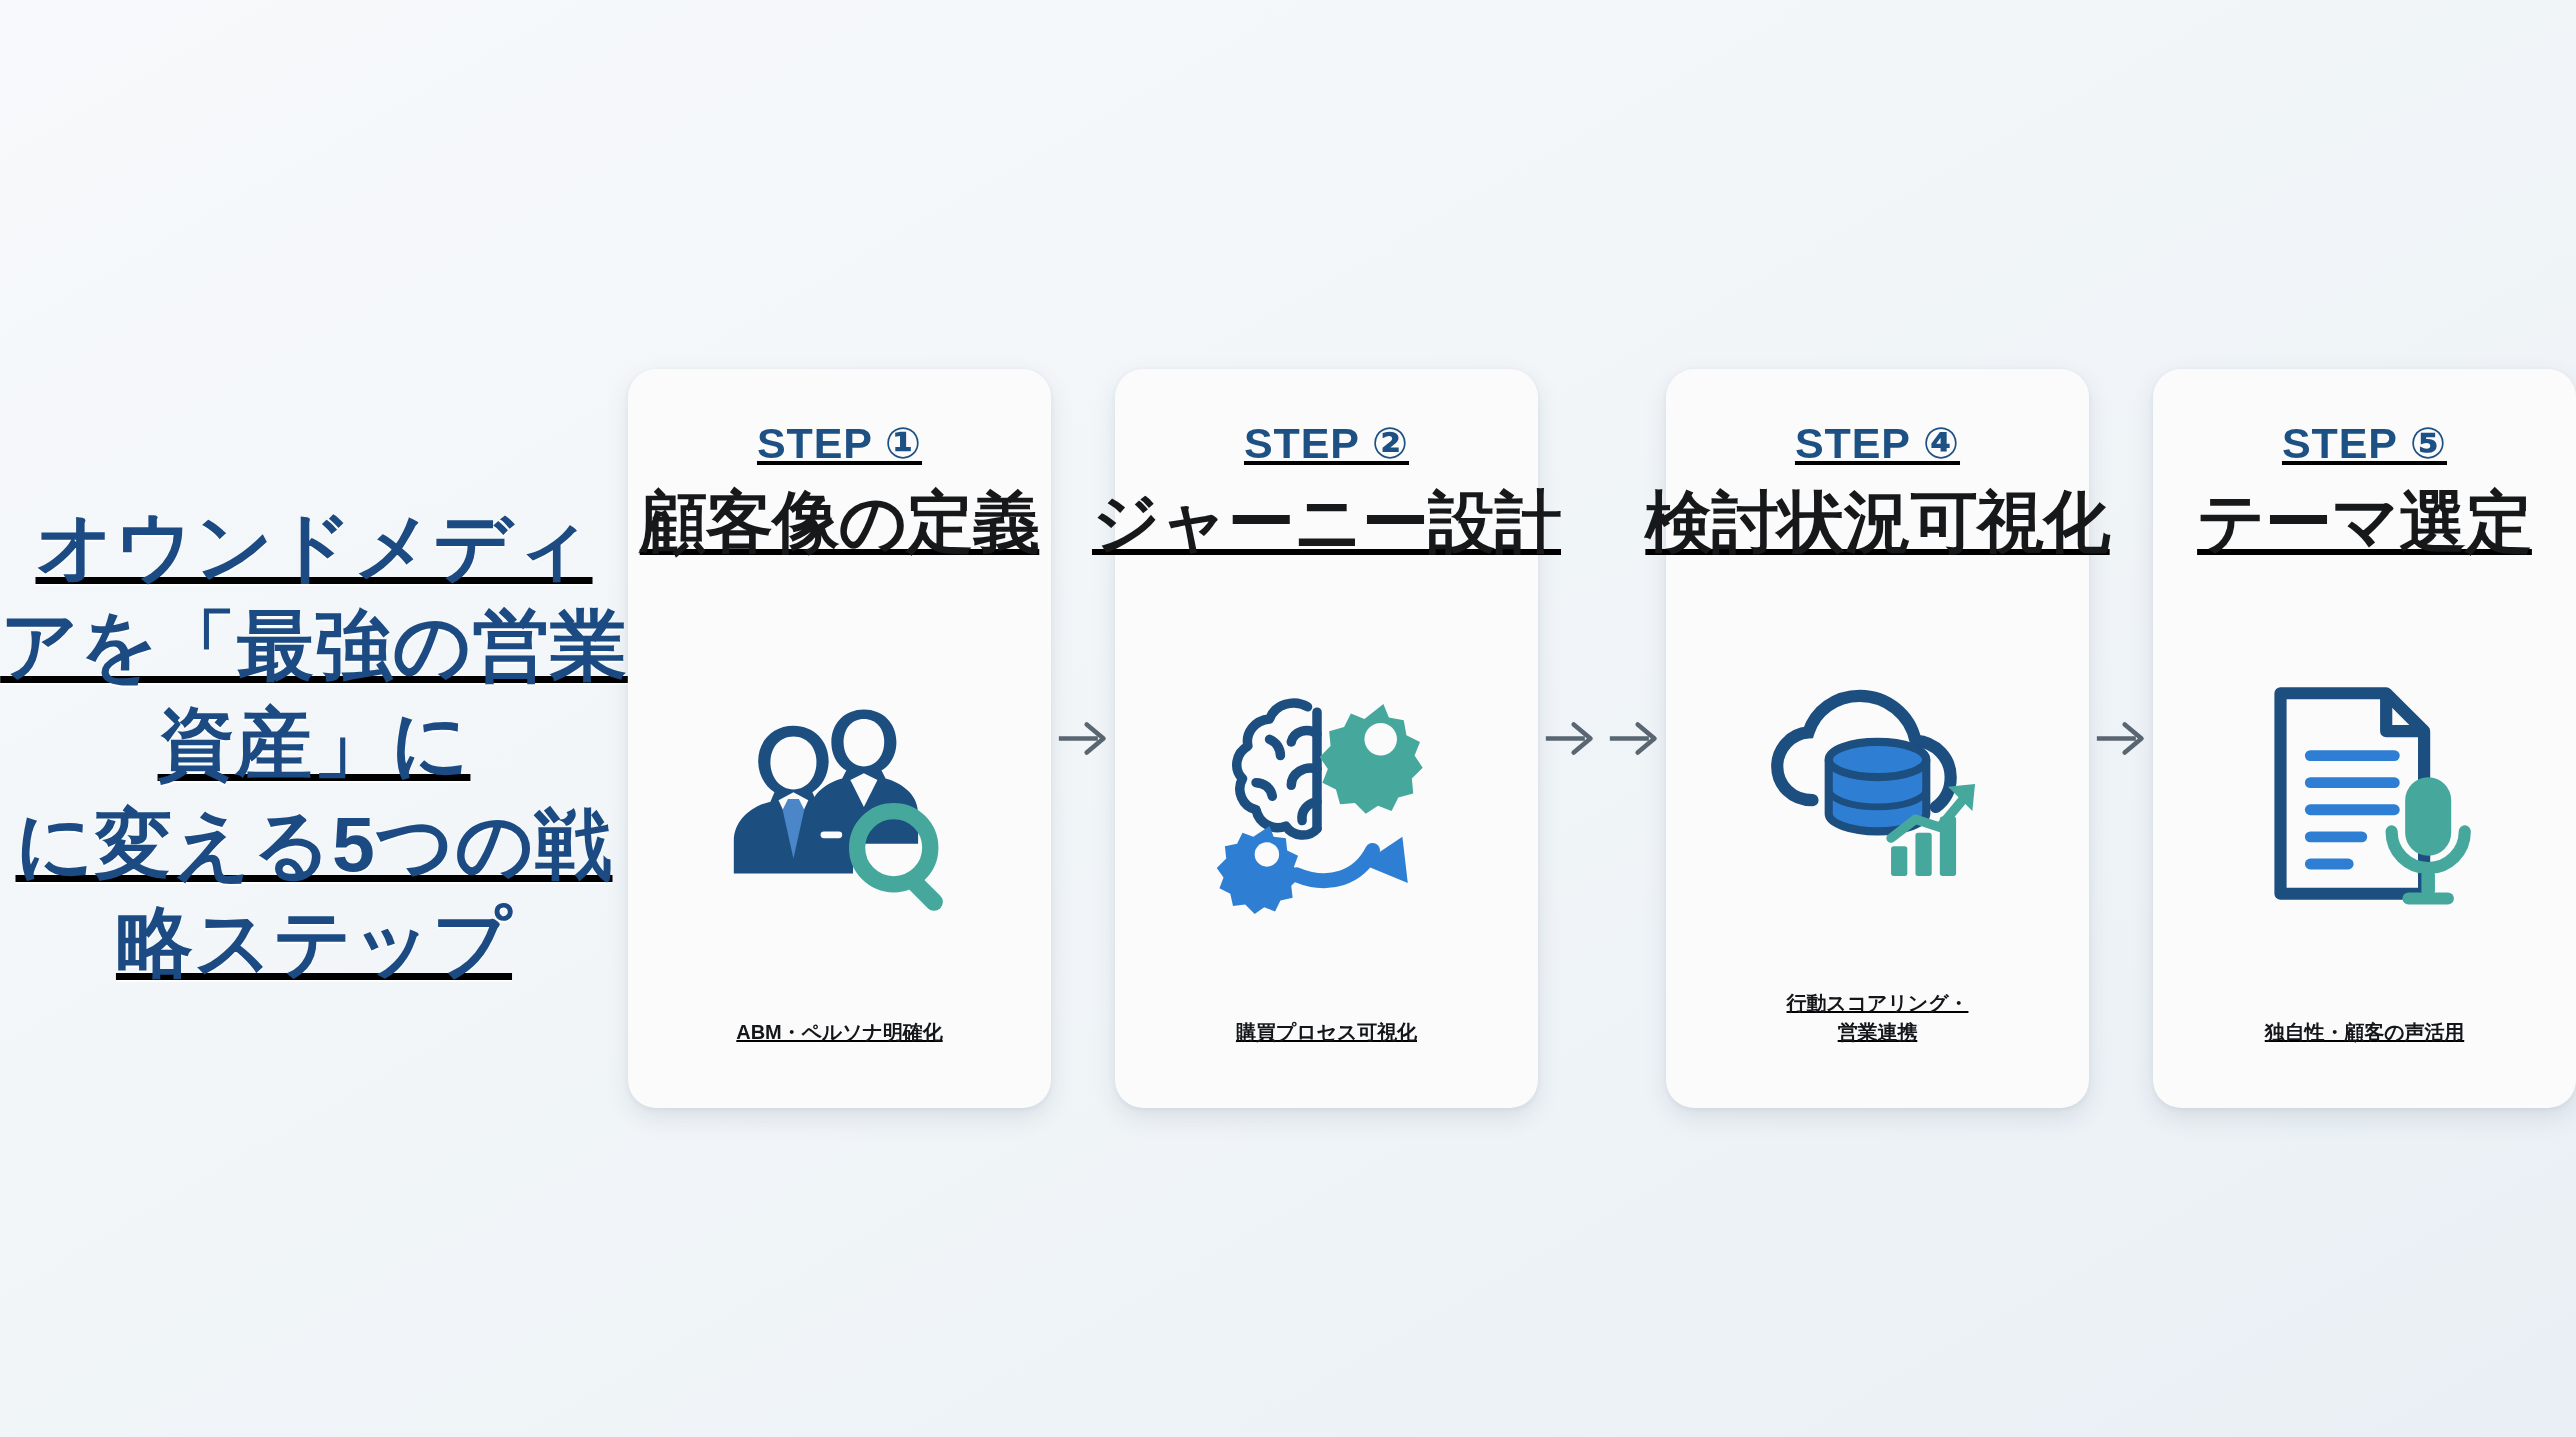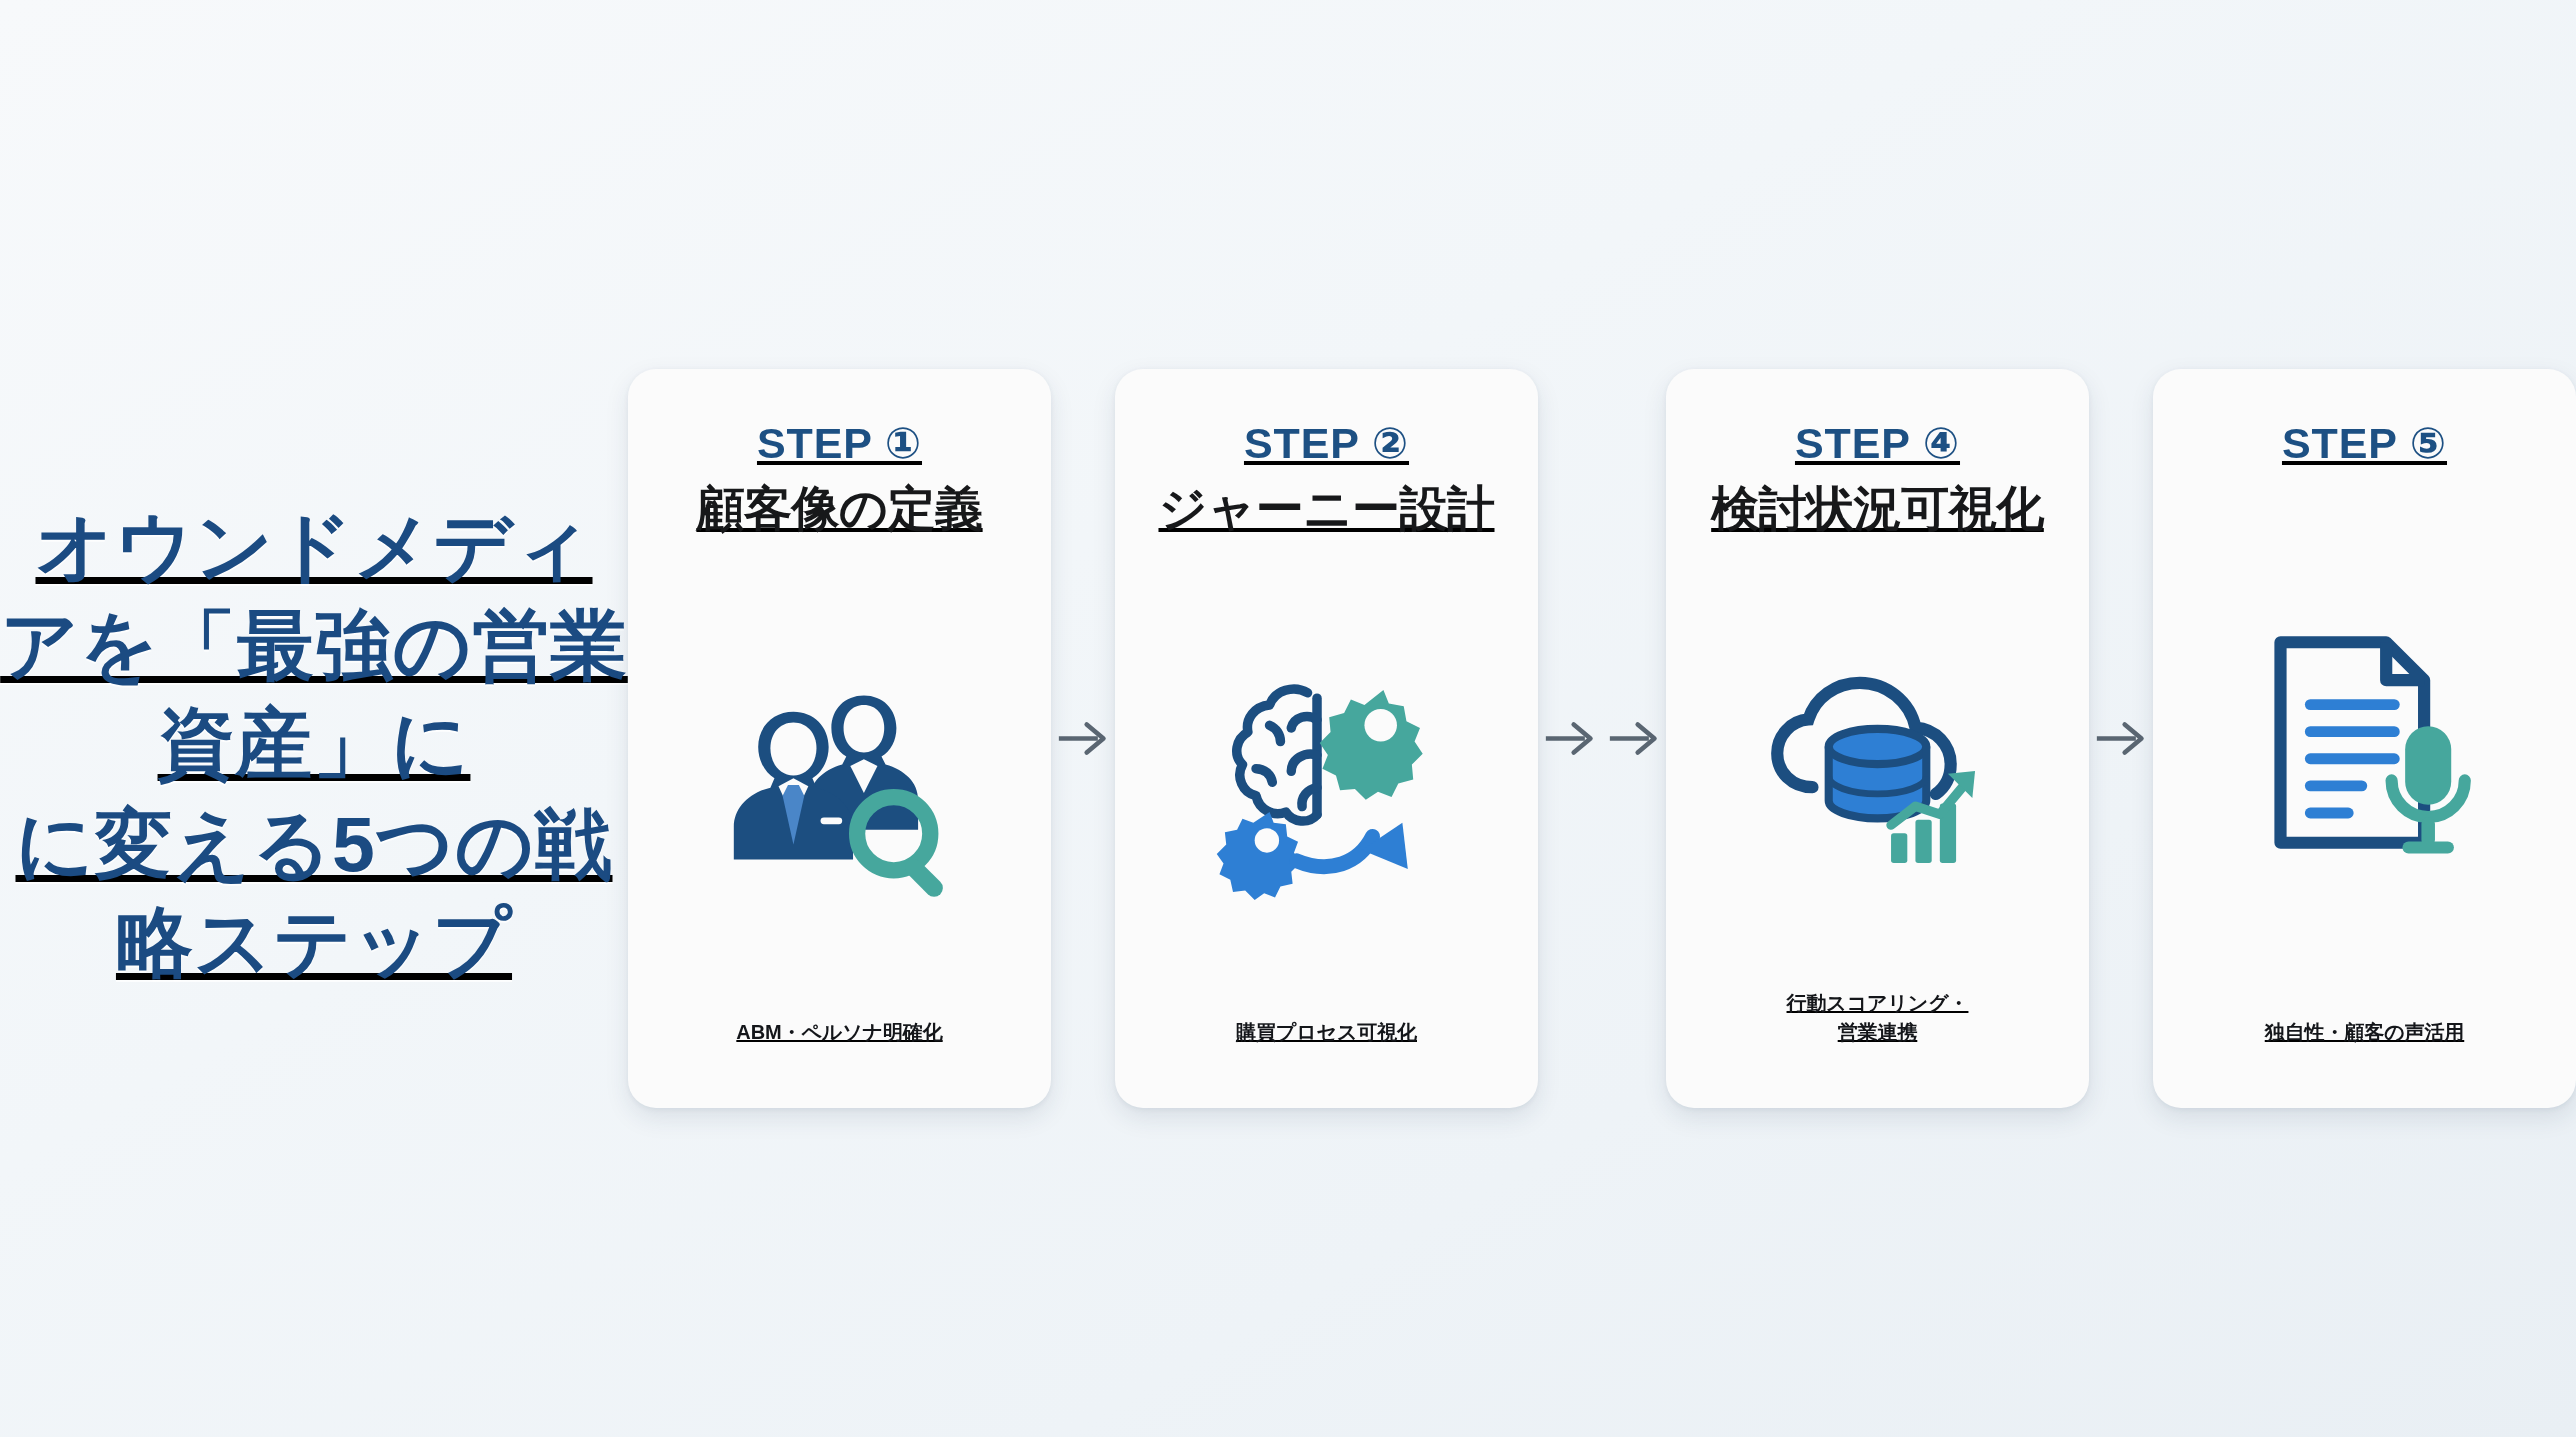"顧客像の定義" .step-title { font-size: 48px -> 67px }
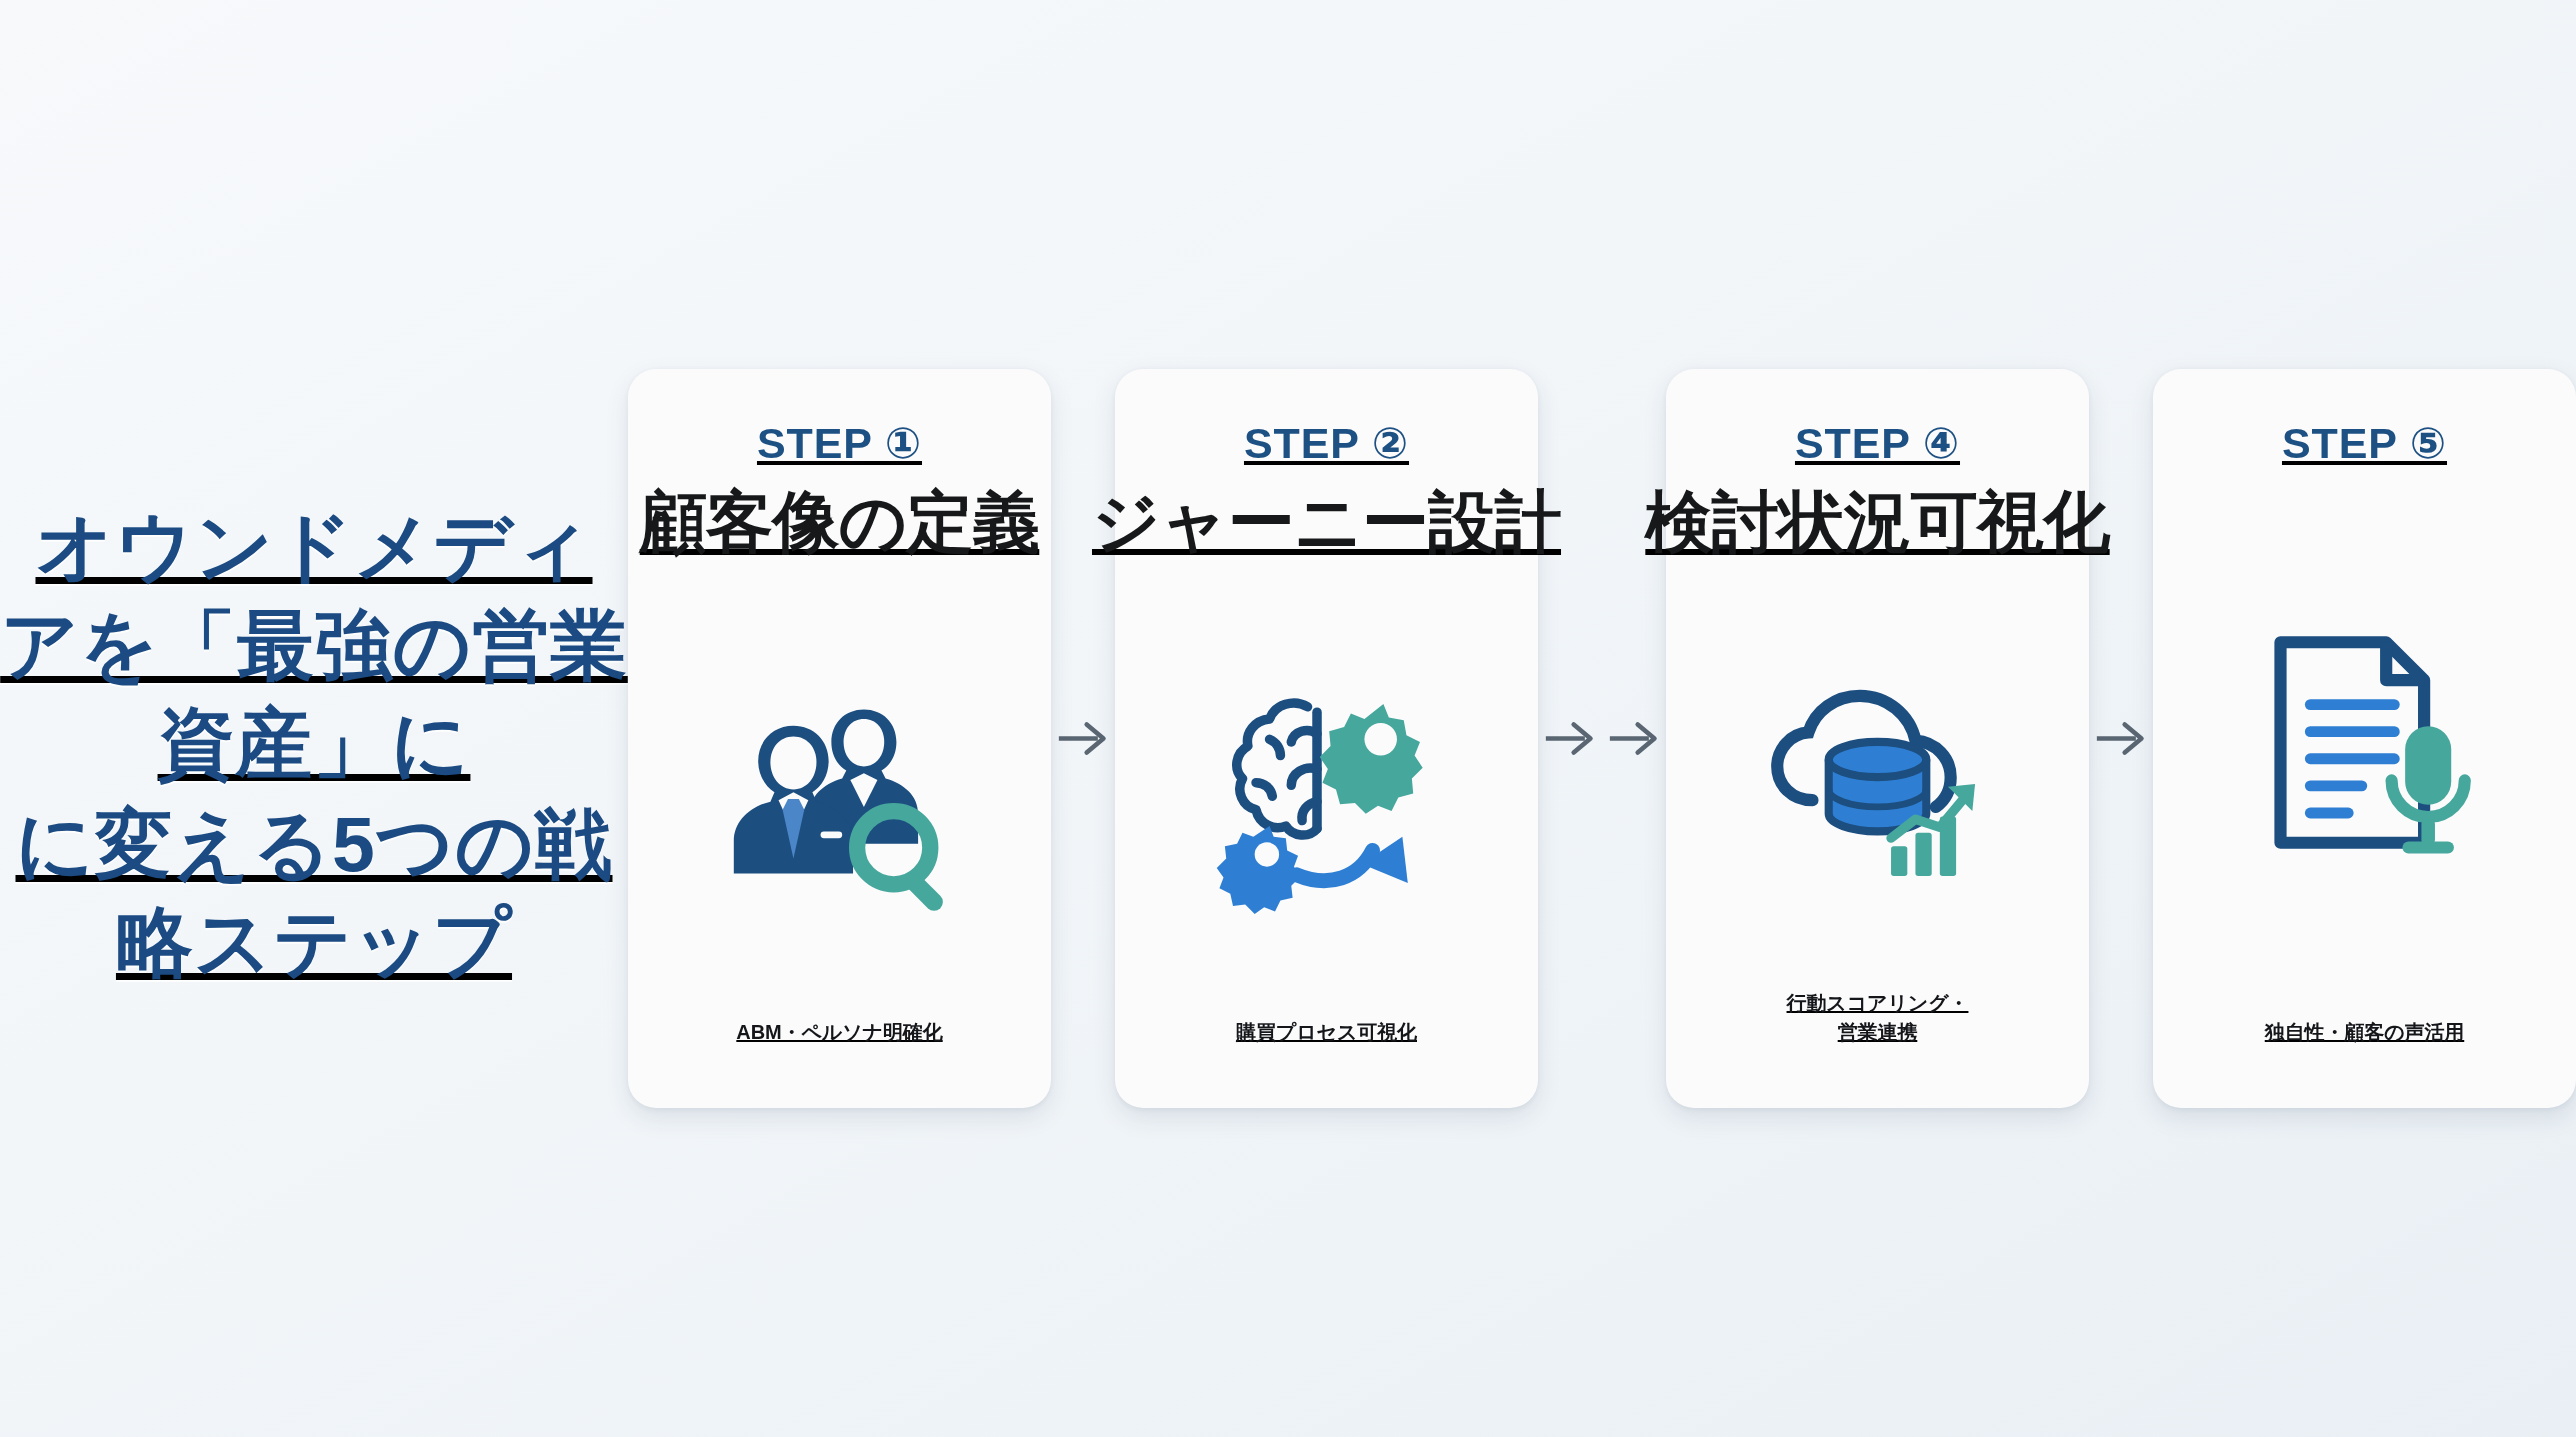"テーマ選定" div.step-title { html: none -> <div>テーマ選定</div> }
